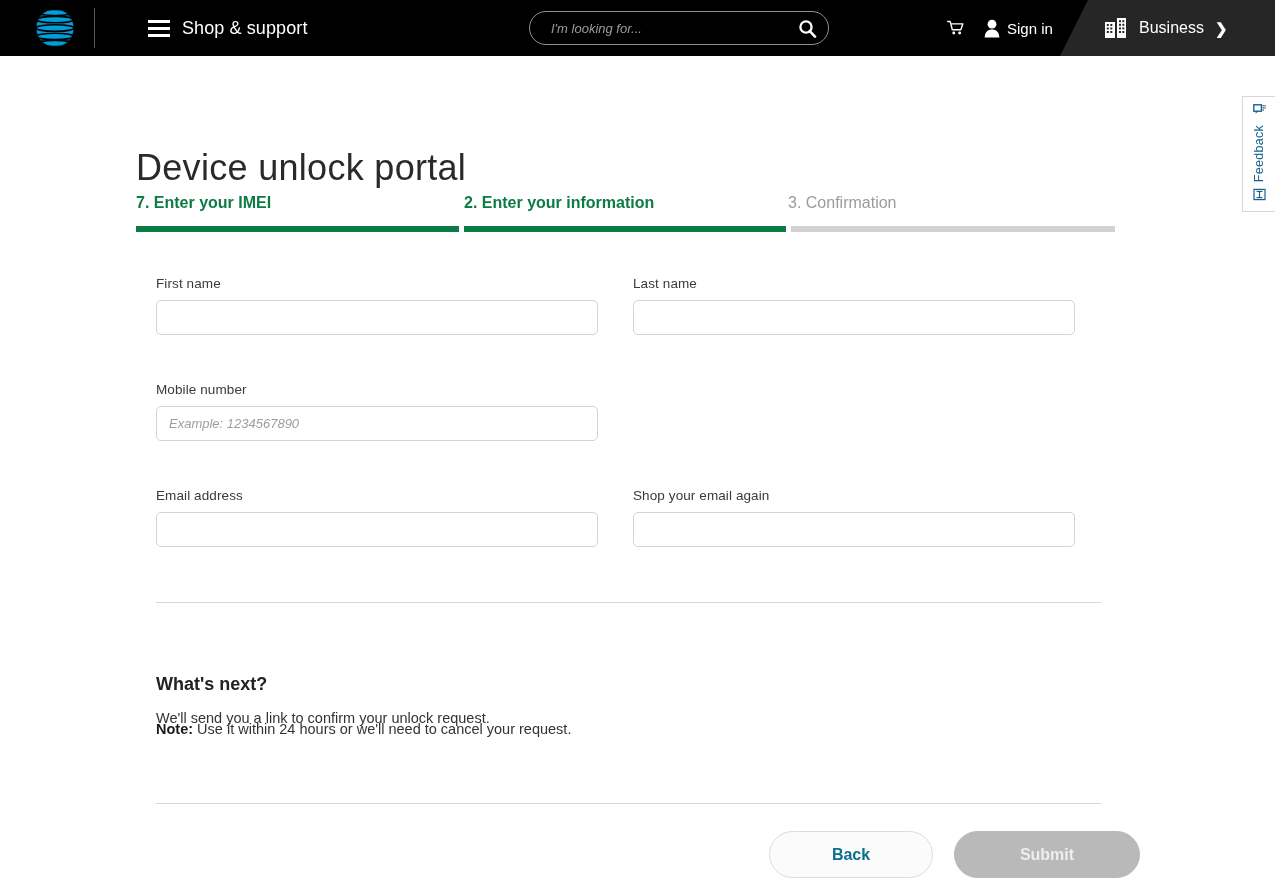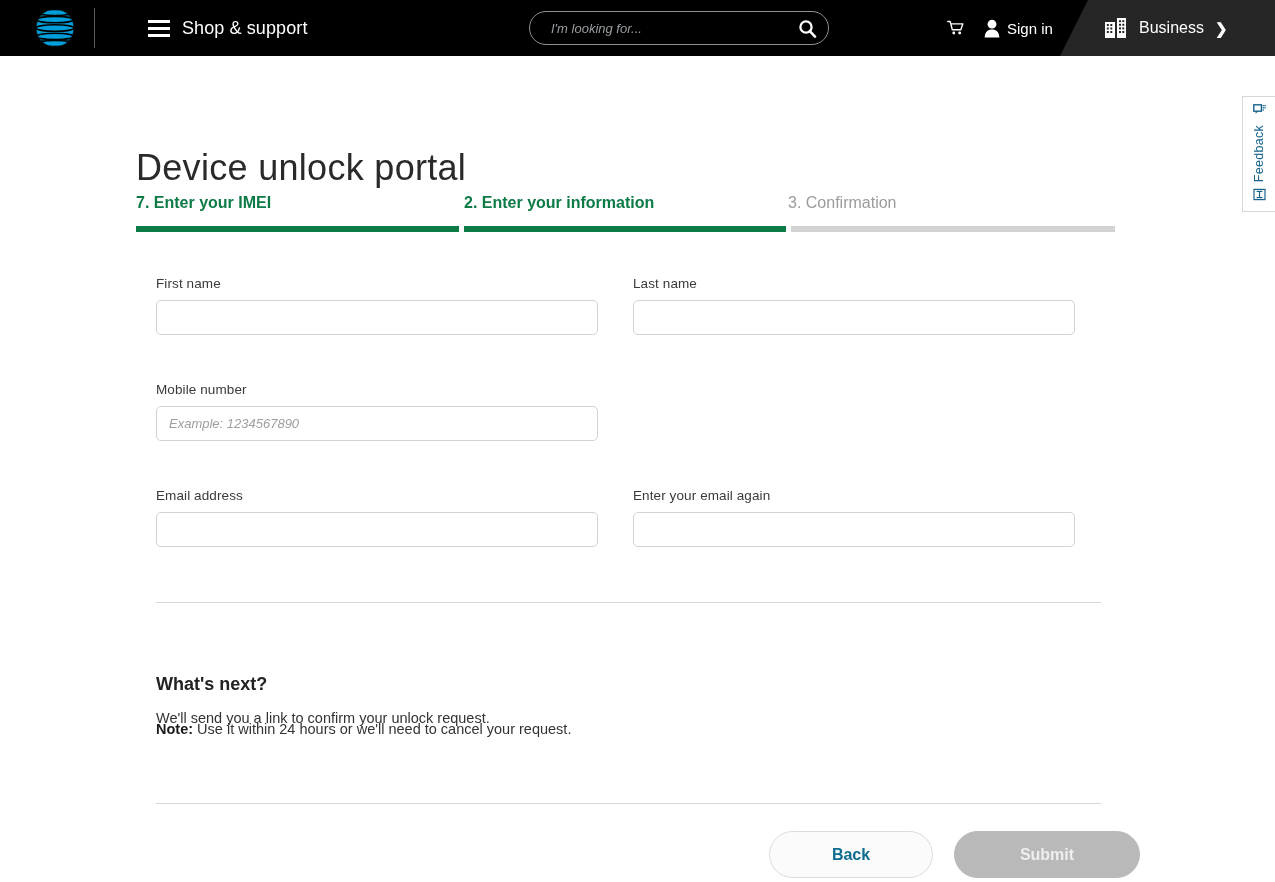"Enter your email again" label.field-label { text: Enter -> Shop }
